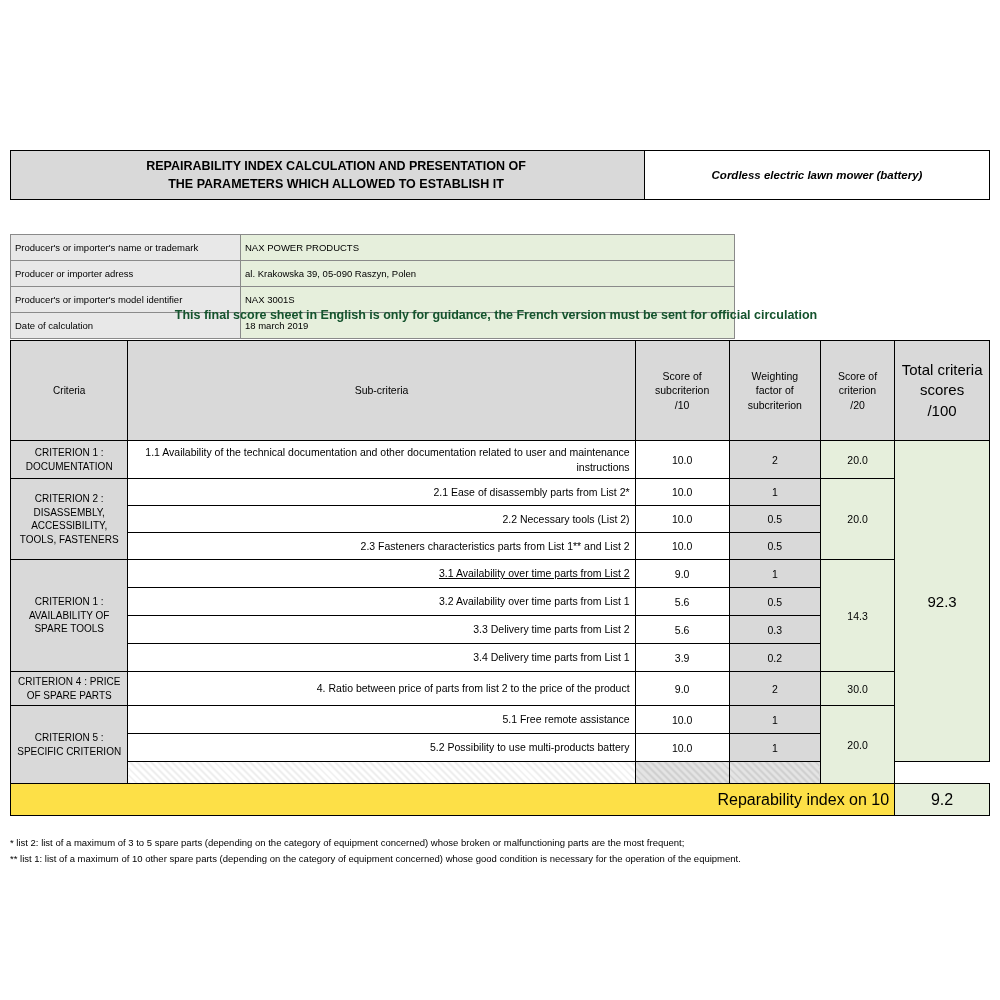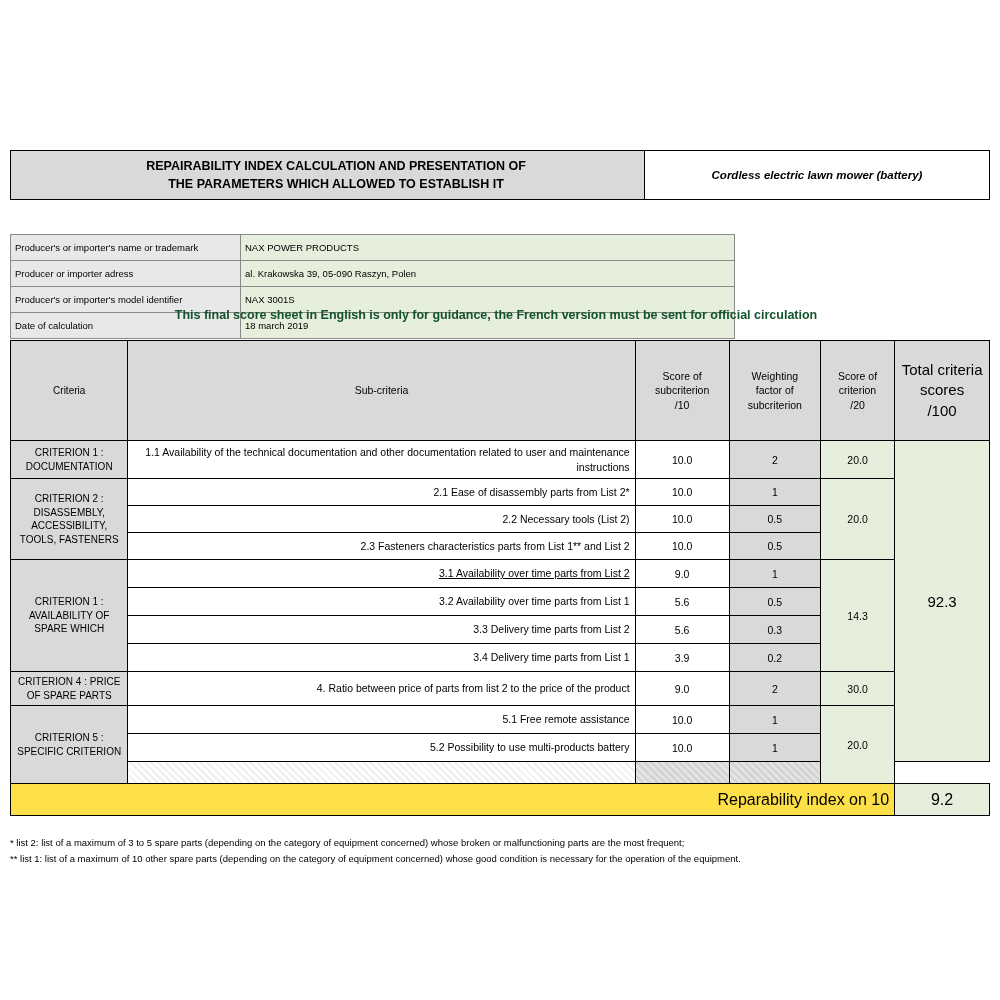"SPARE WHICH" span.l { text: WHICH -> TOOLS }
